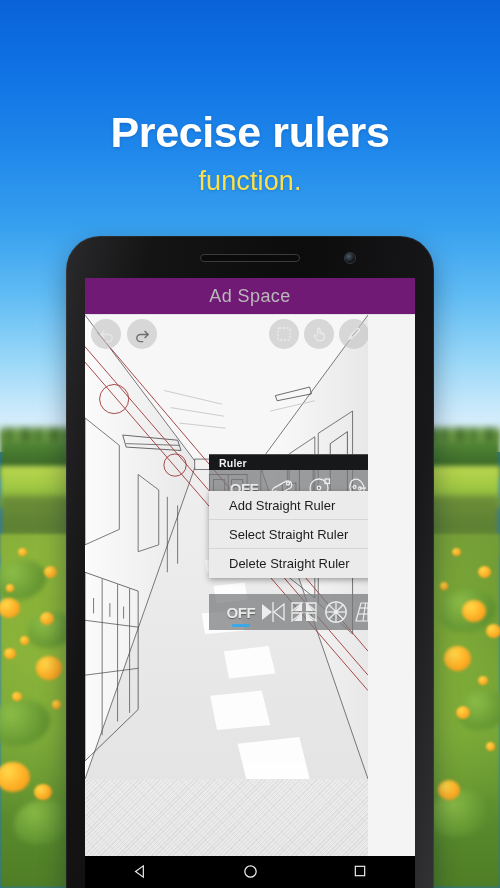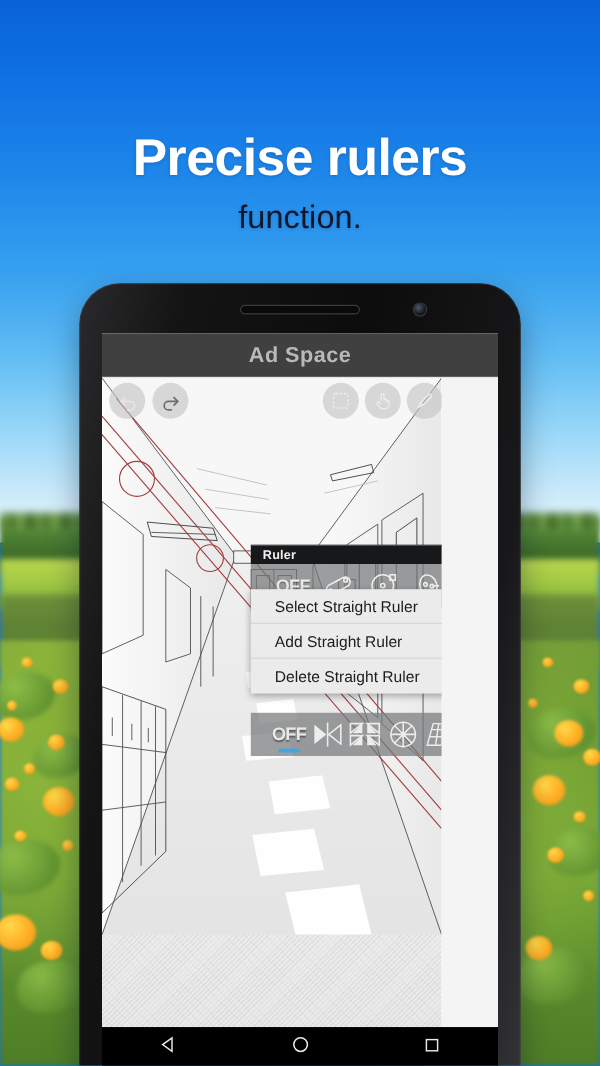"function." #headline .h2 { color: #0f172a -> #fde047 }
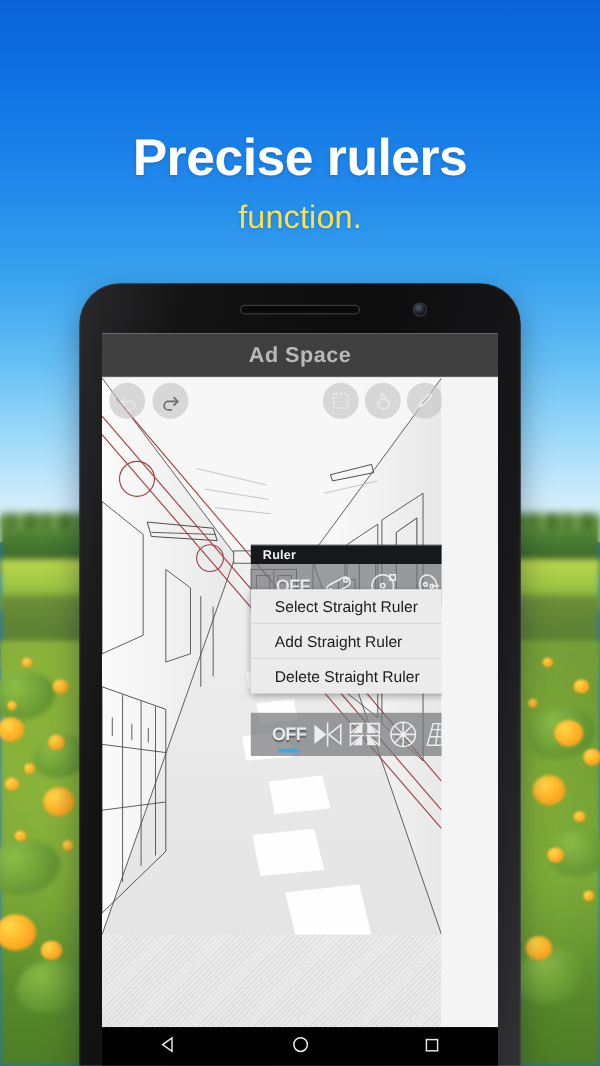"Ad Space" .adbar { background: #404040 -> #701a75; font-weight: bold -> none }
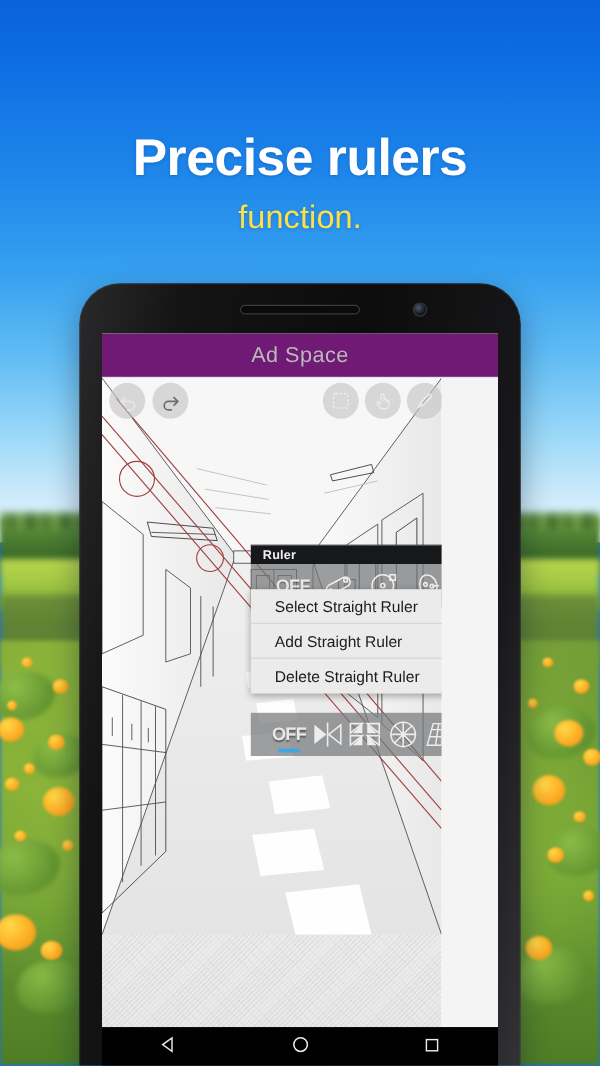"Select Straight Ruler" div.mitem { order: before "Add Straight Ruler" -> after "Add Straight Ruler" }
